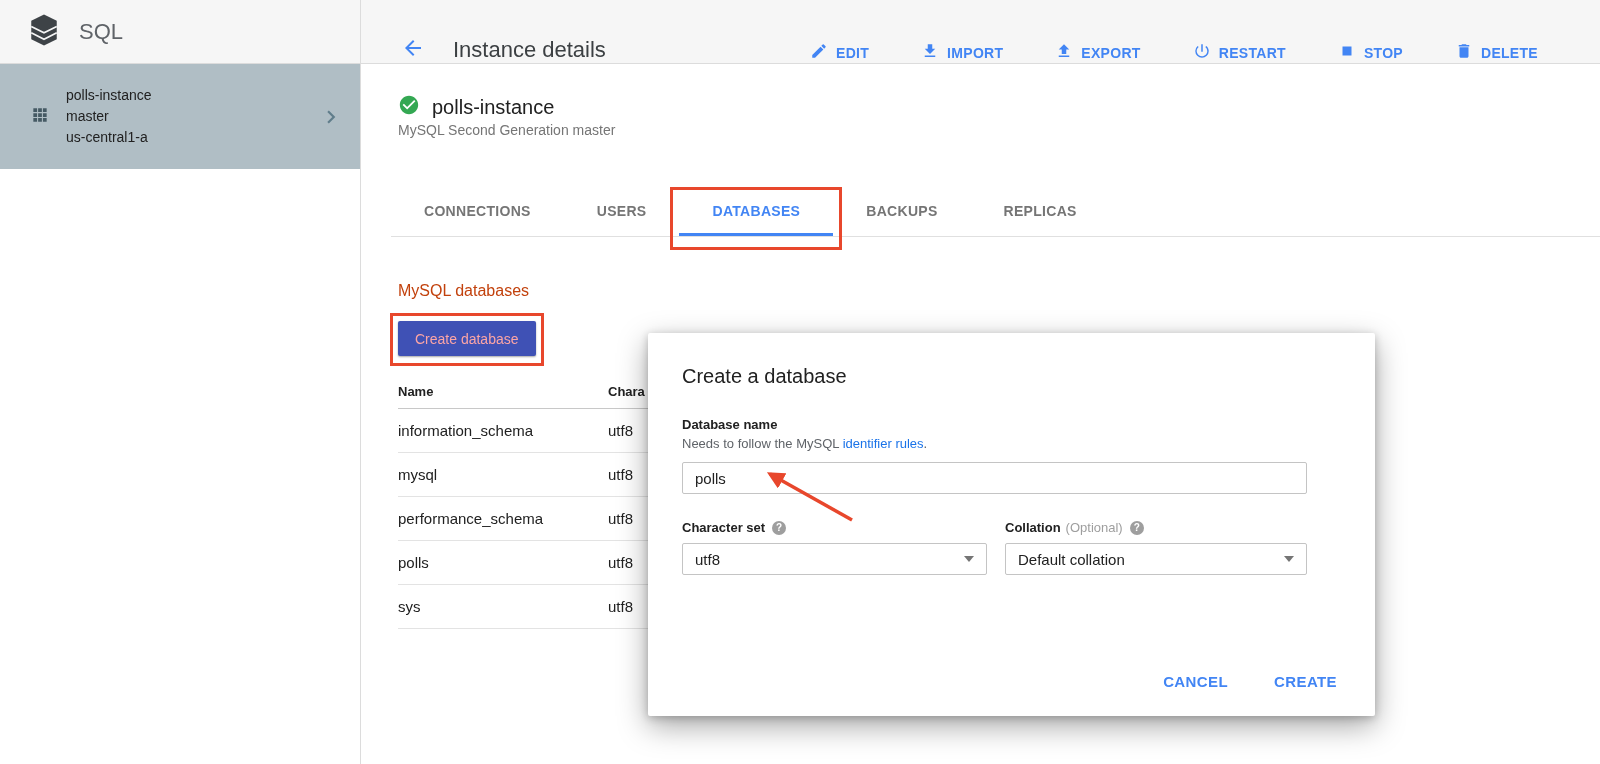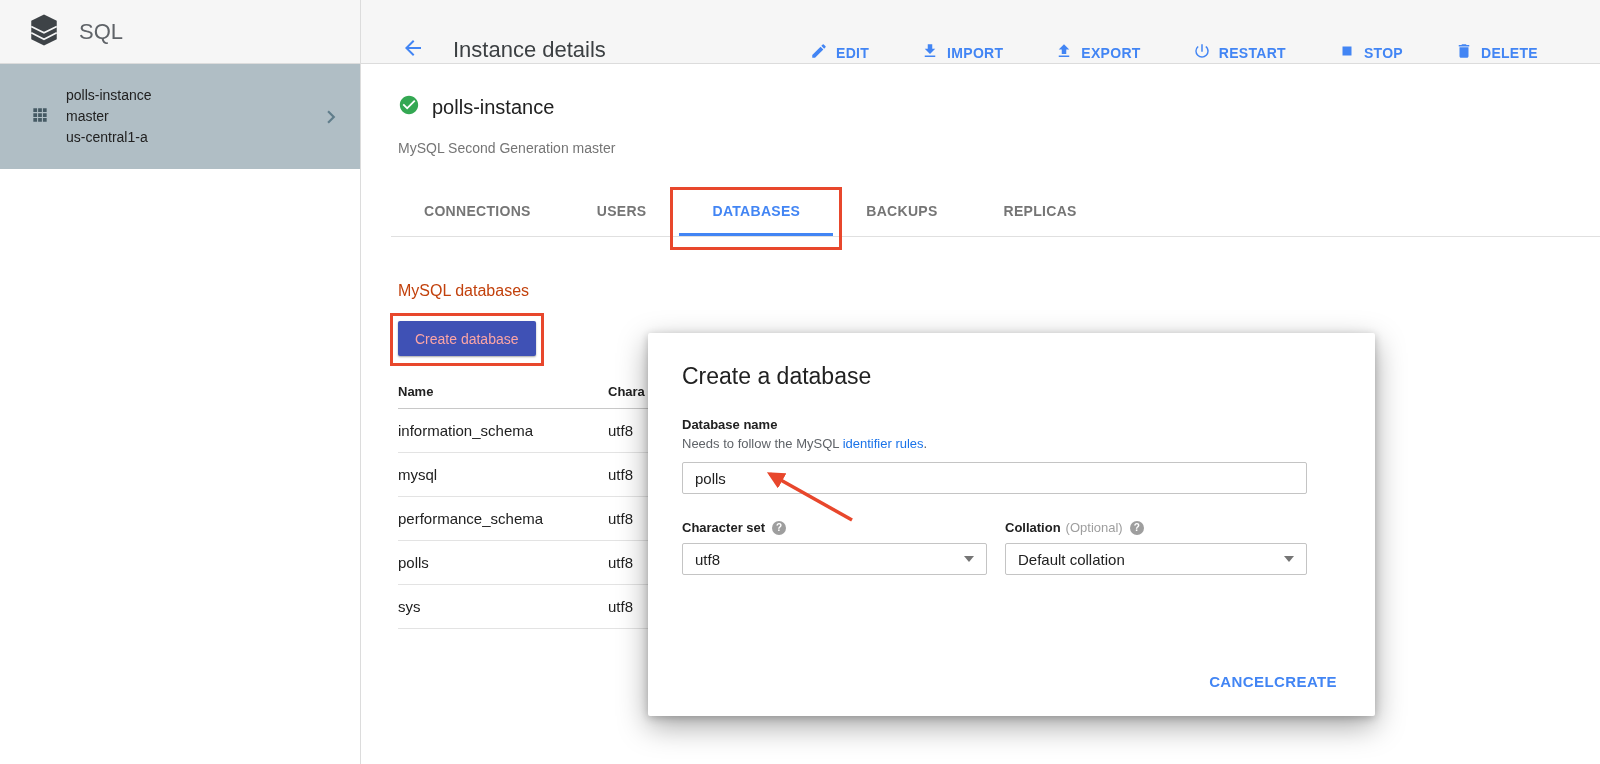"MySQL Second Generation master" .instance-sub { top: 76px -> 58px }
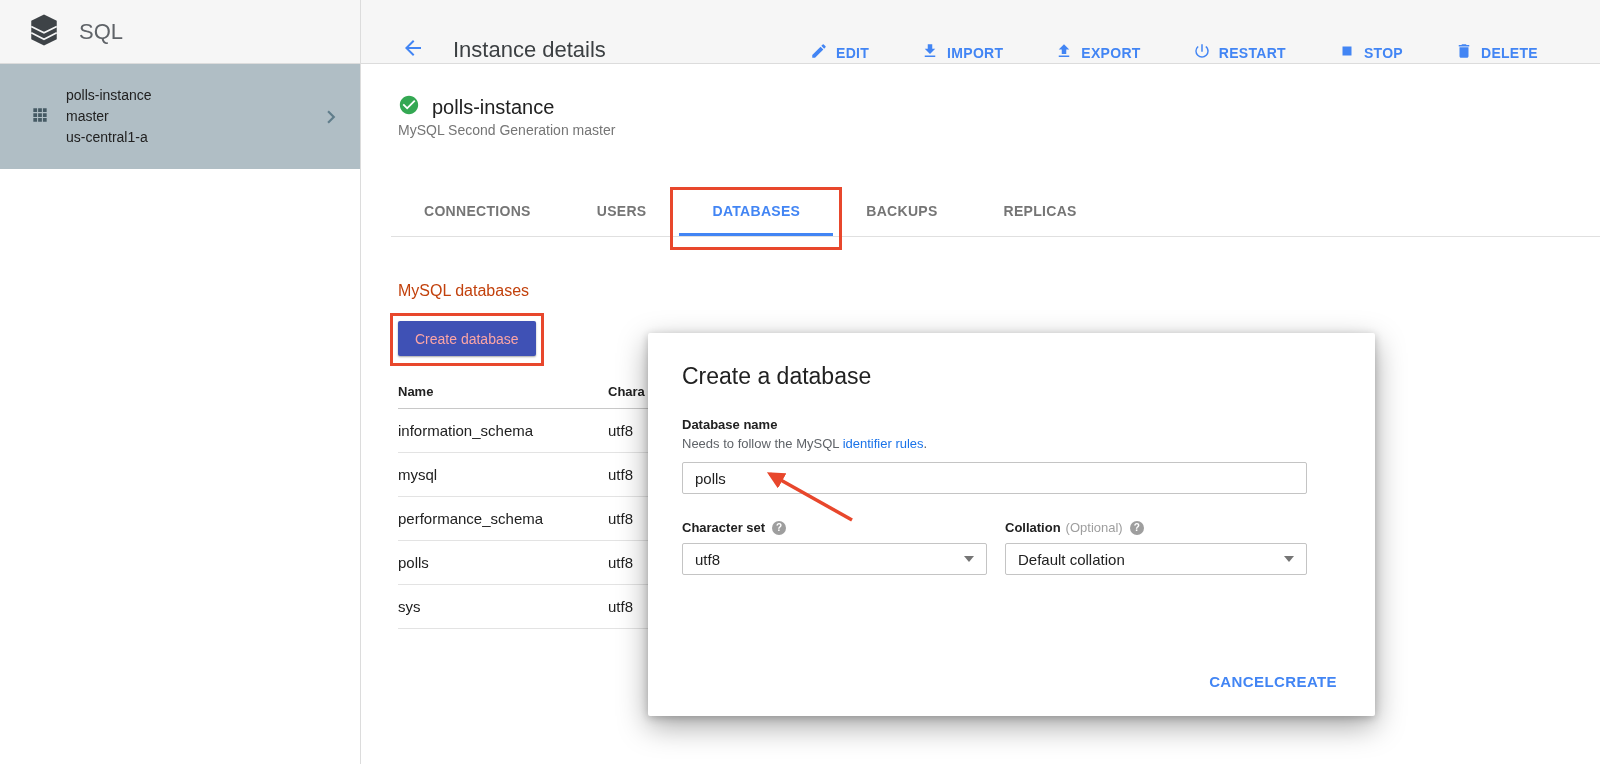"Create a database" .dialog-title { font-size: 23px -> 20px }
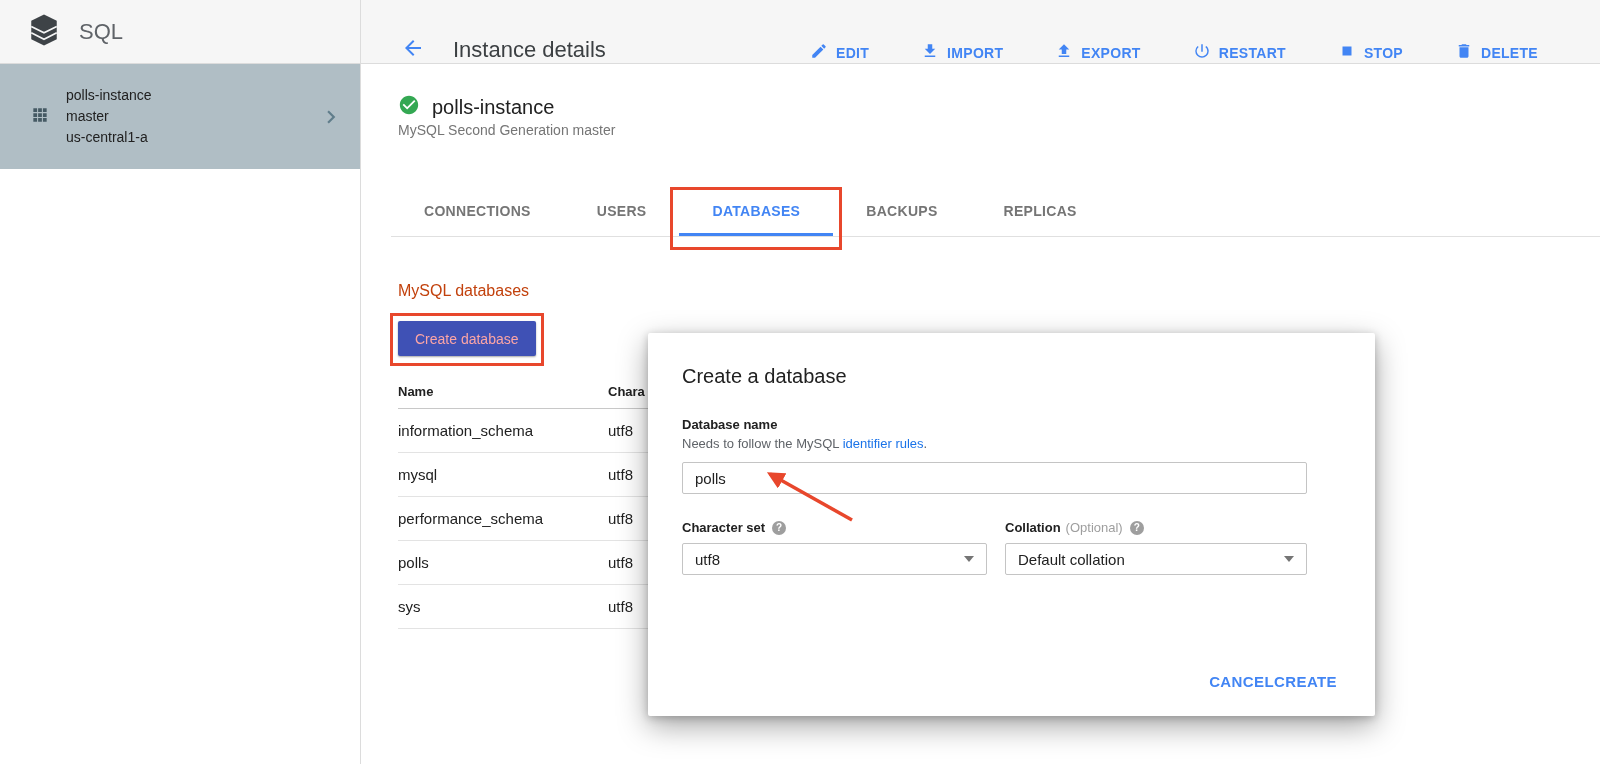"CANCEL" .dialog-actions { gap: none -> 46px }
